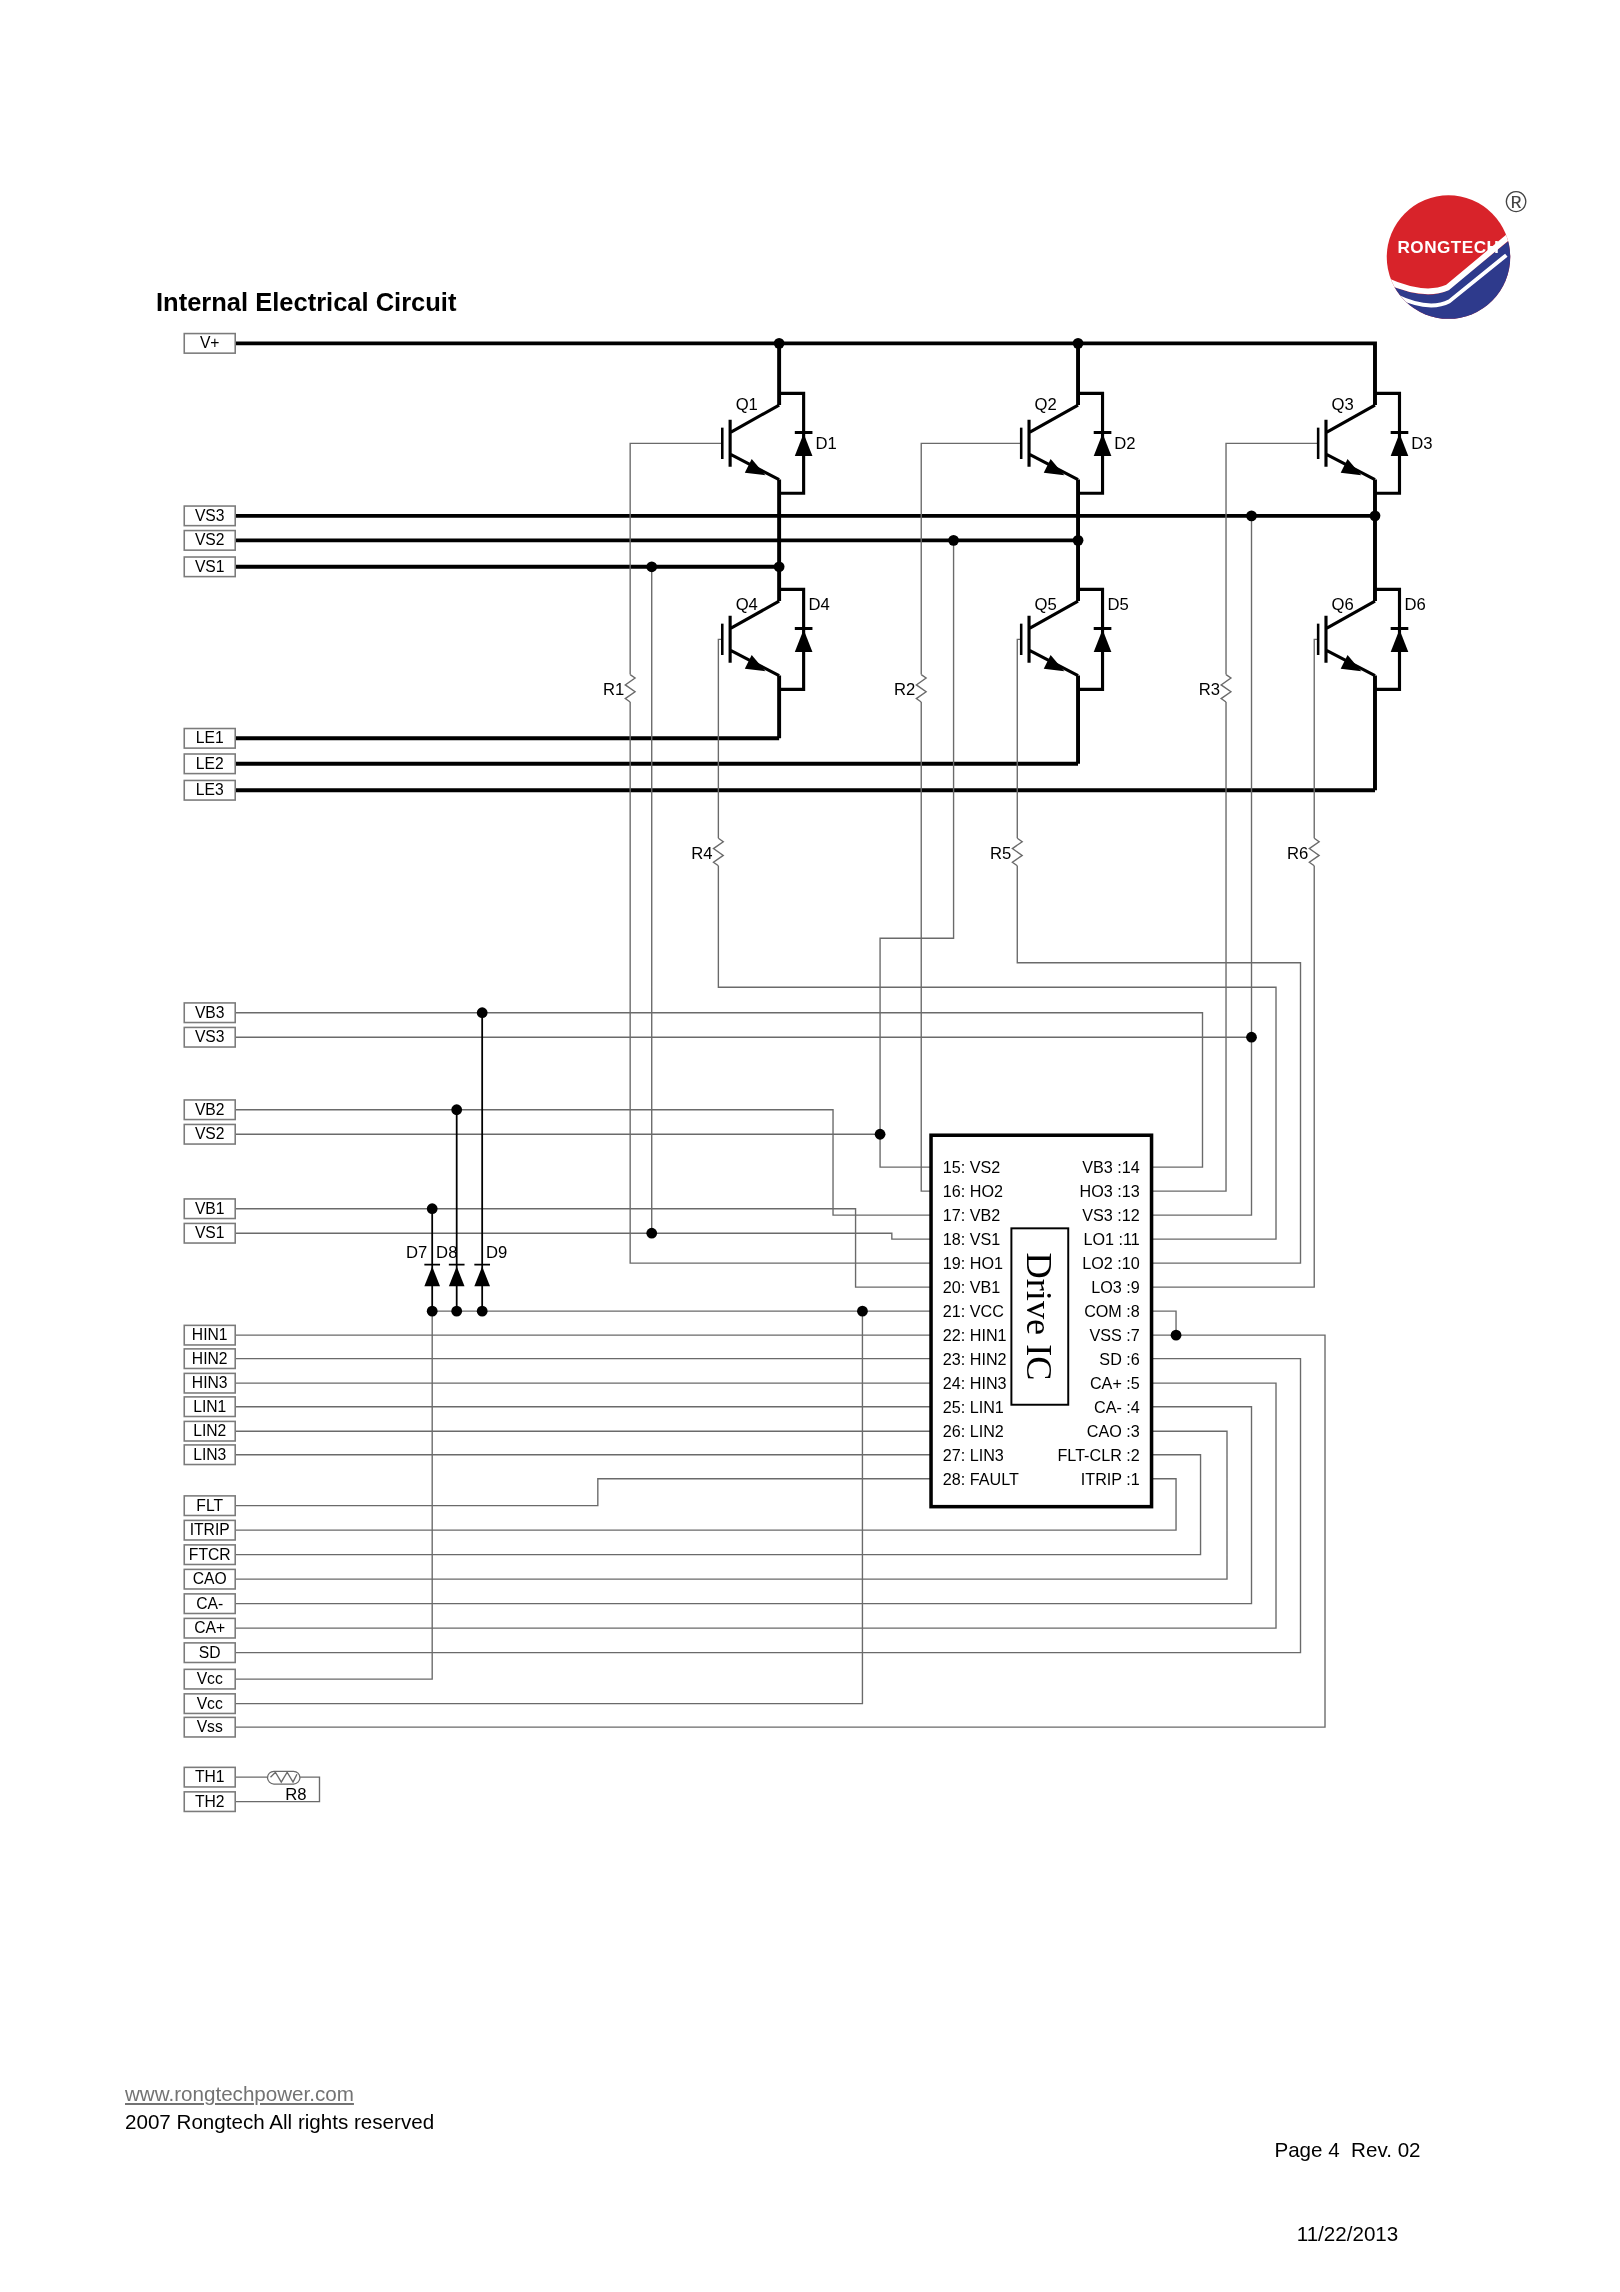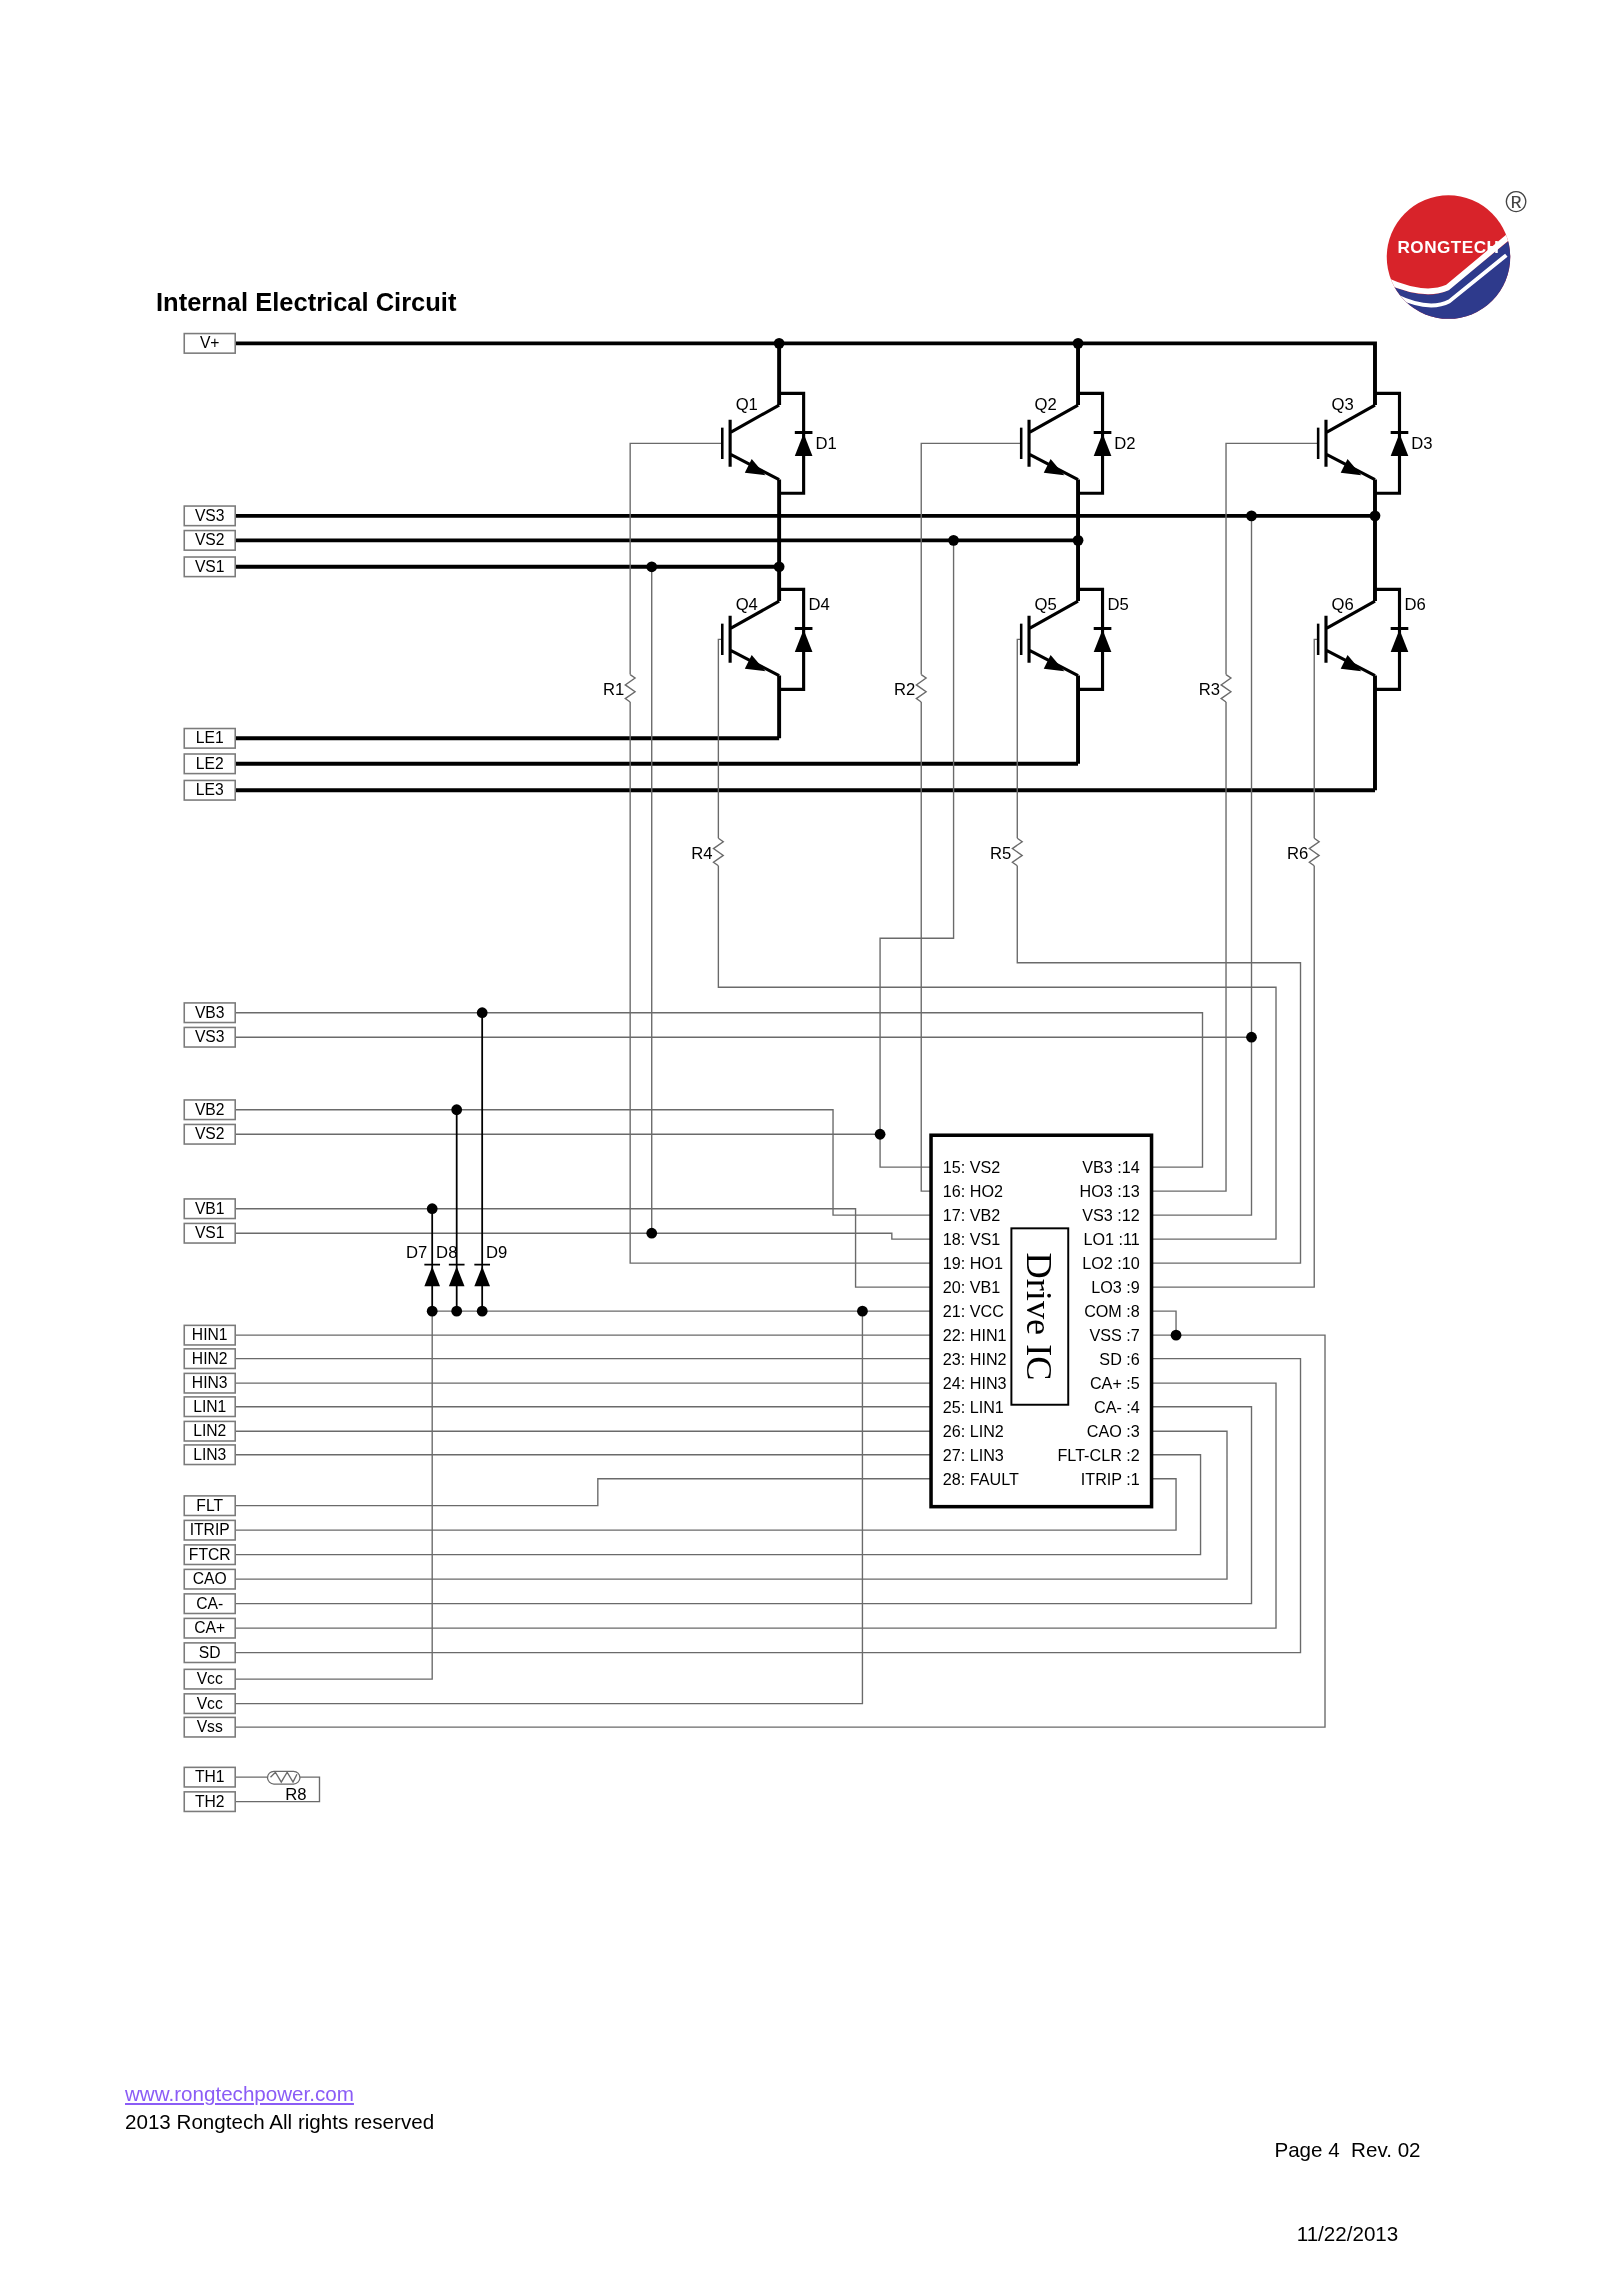"www.rongtechpower.com" .f-left a { color: #8b5cf6 -> #737373 }
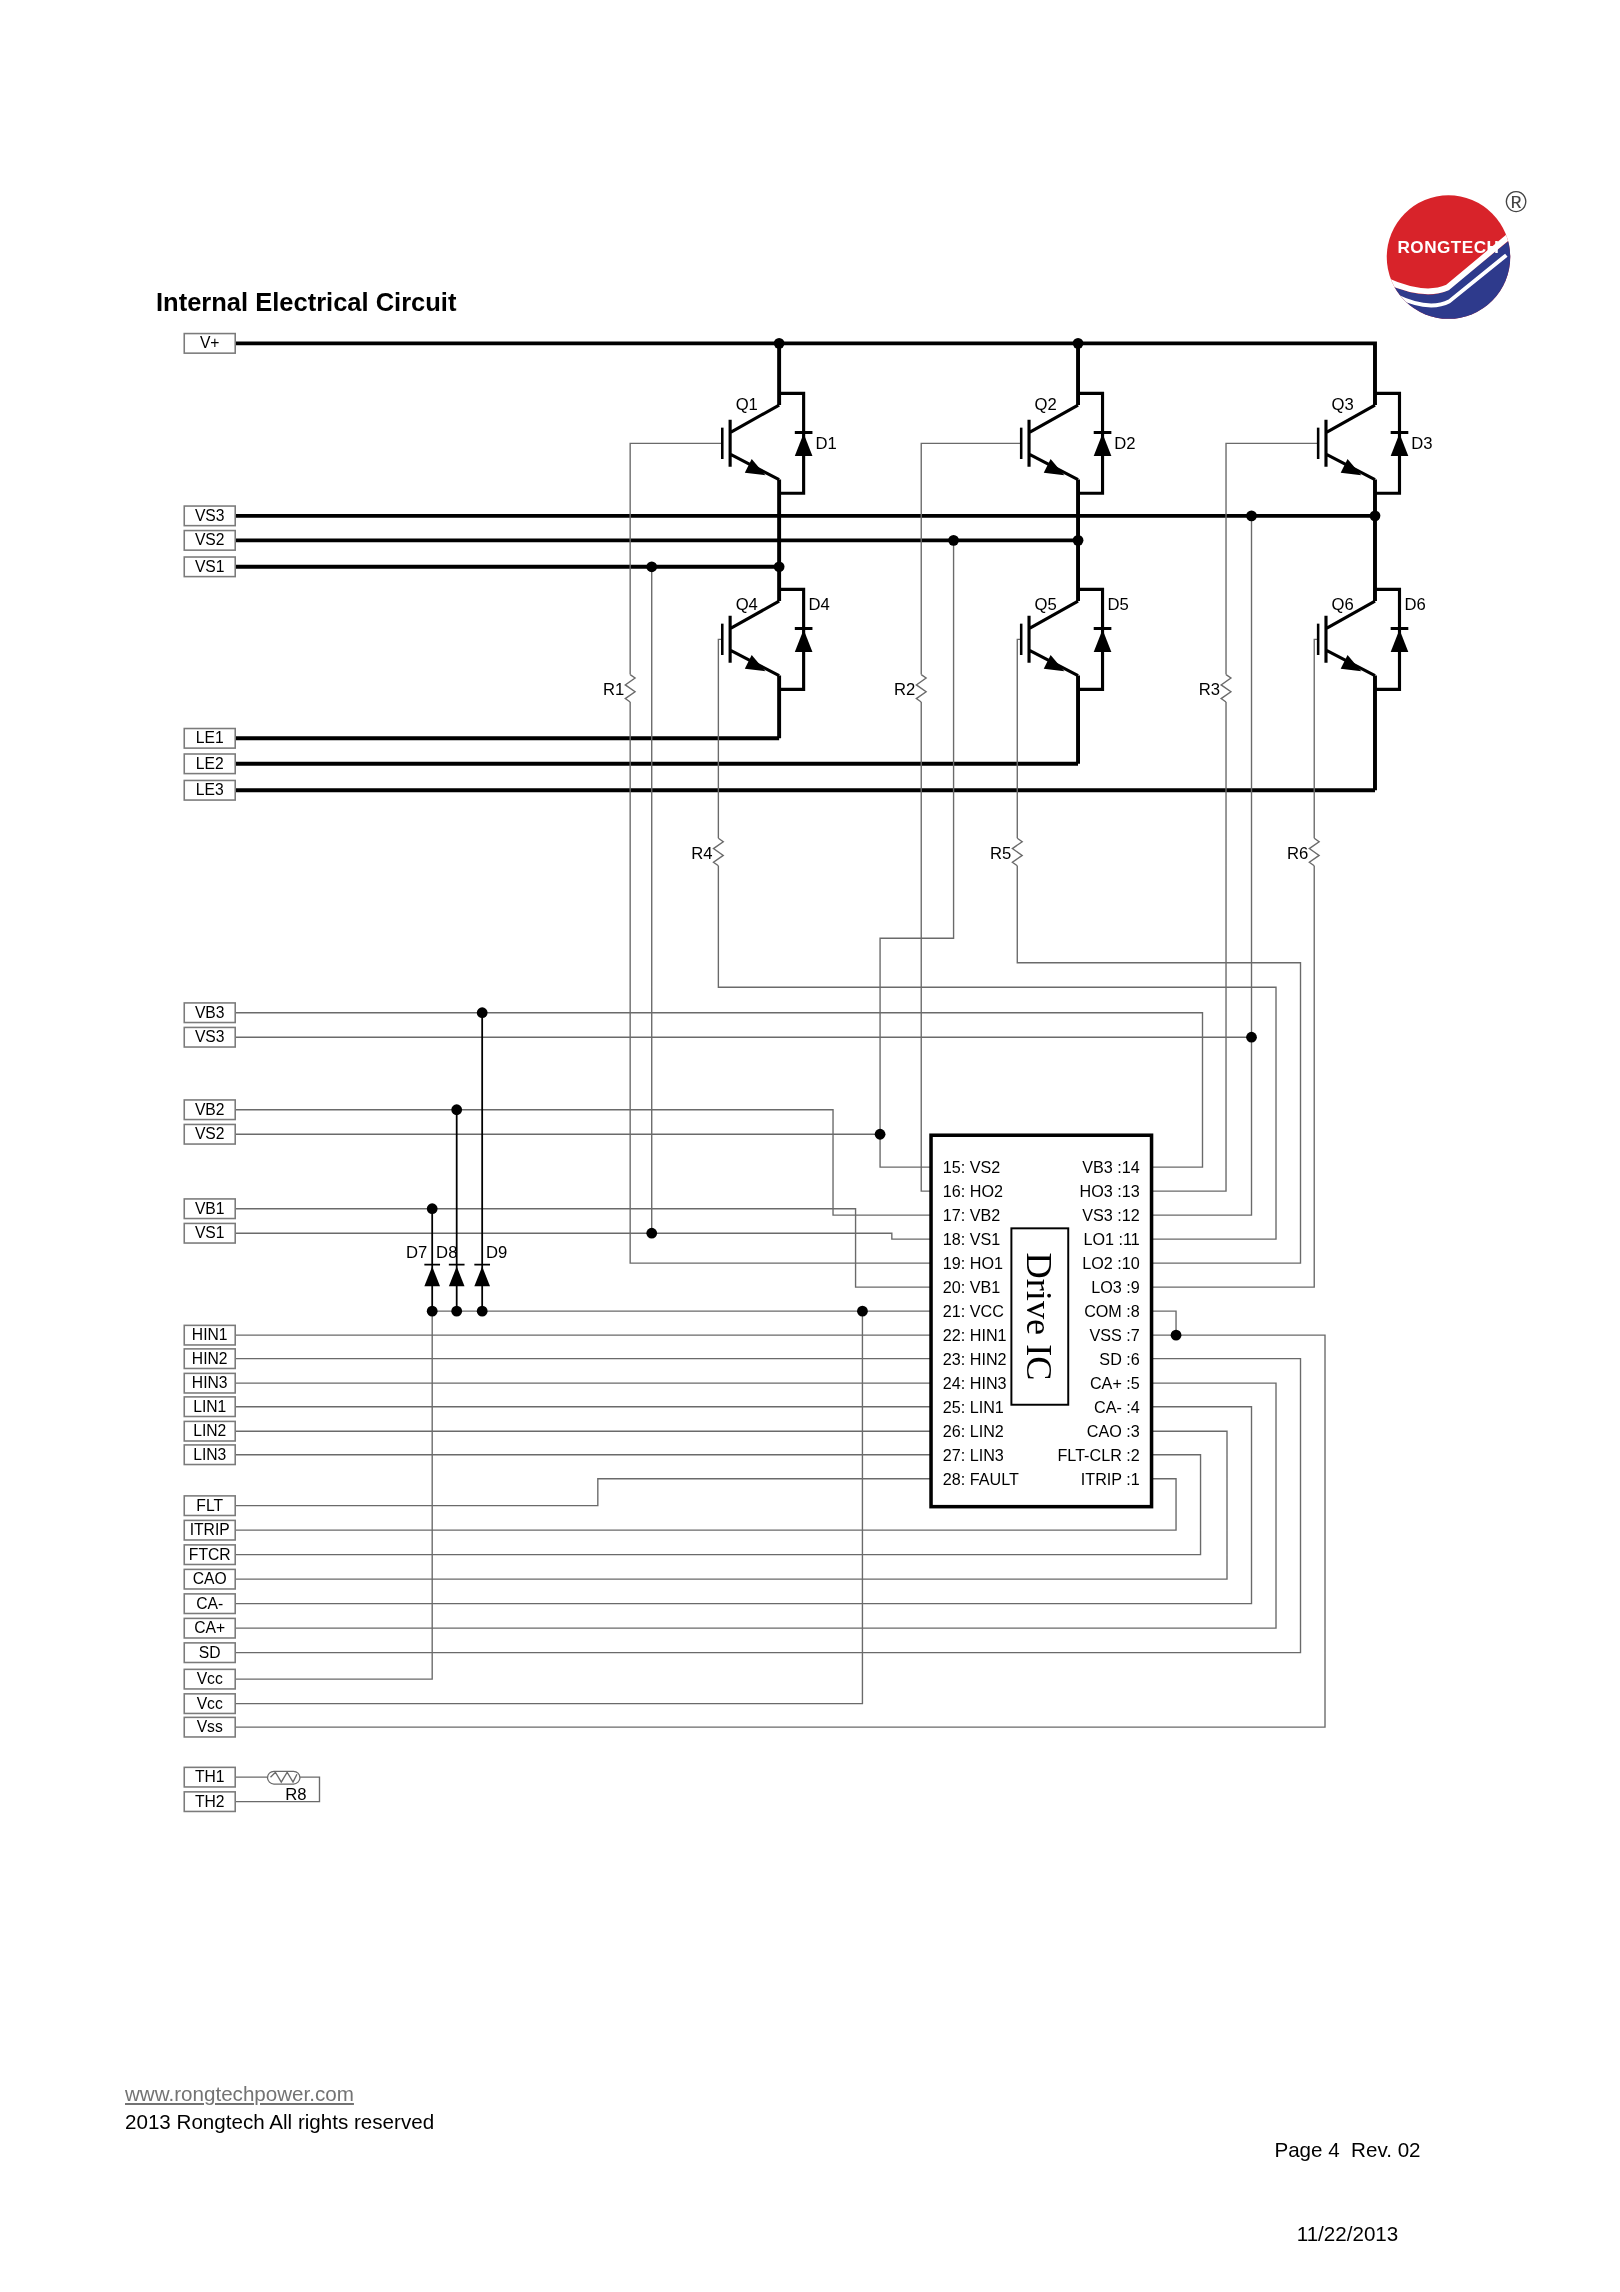"2013 Rongtech All rights reserved" div { text: 2013 -> 2007 }
